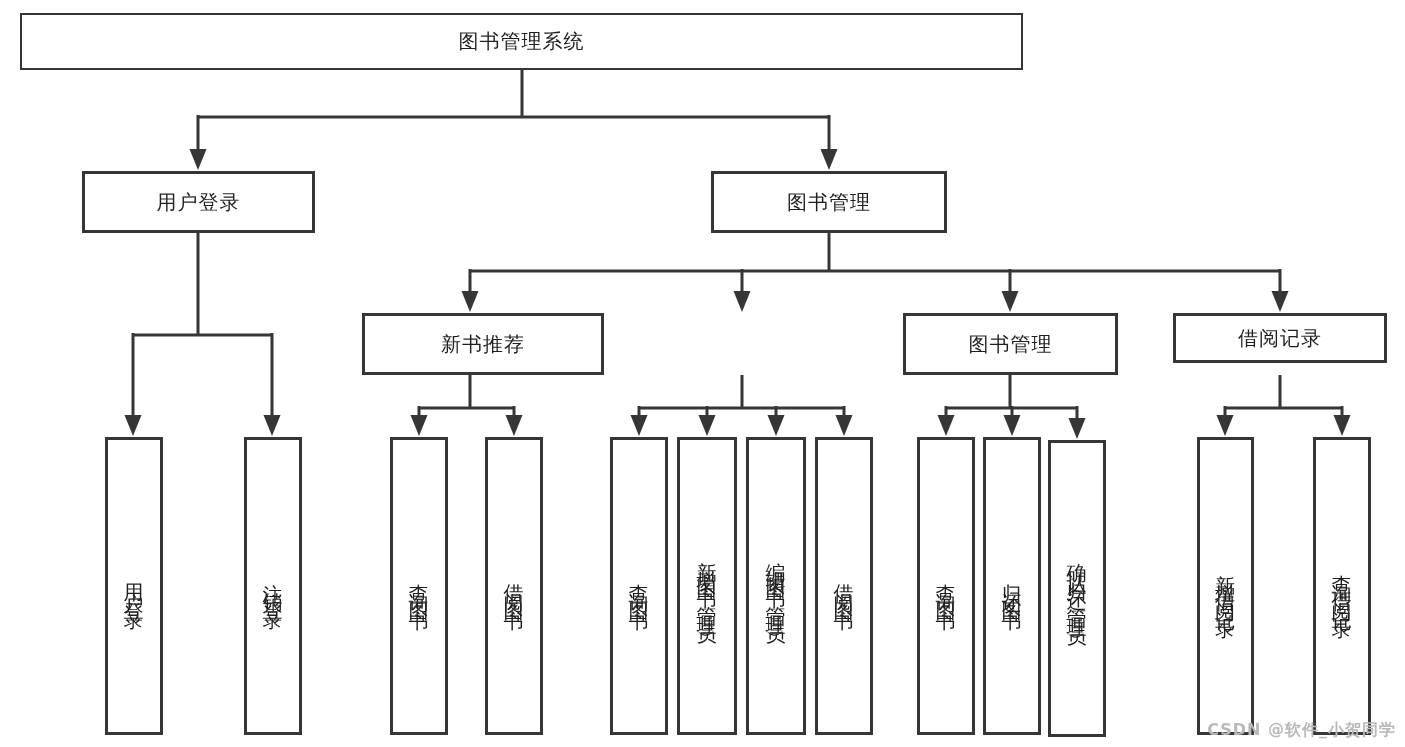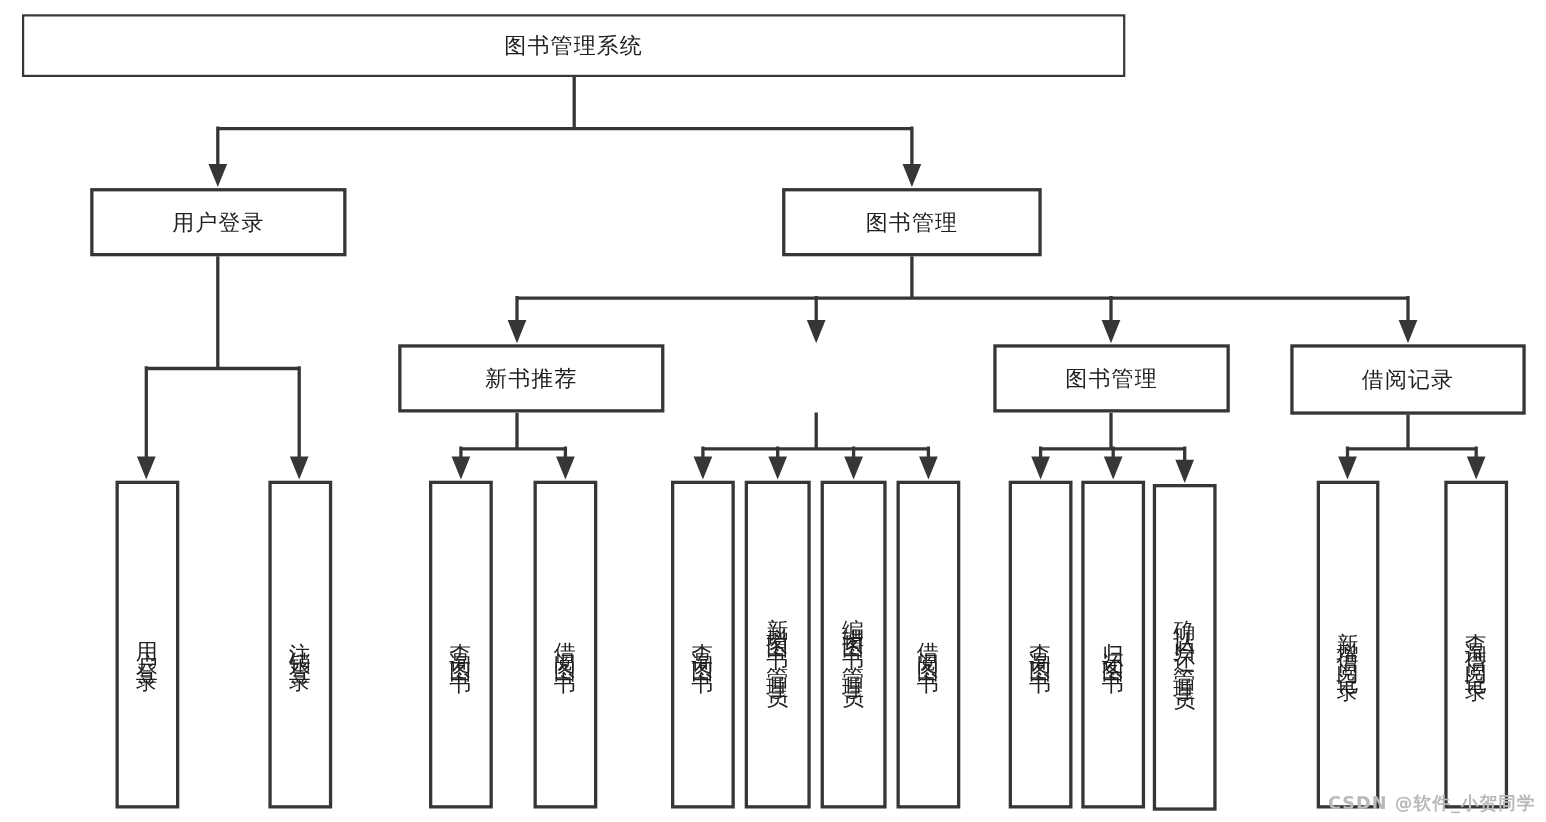"借阅记录" div.node { height: 64px -> 50px }
